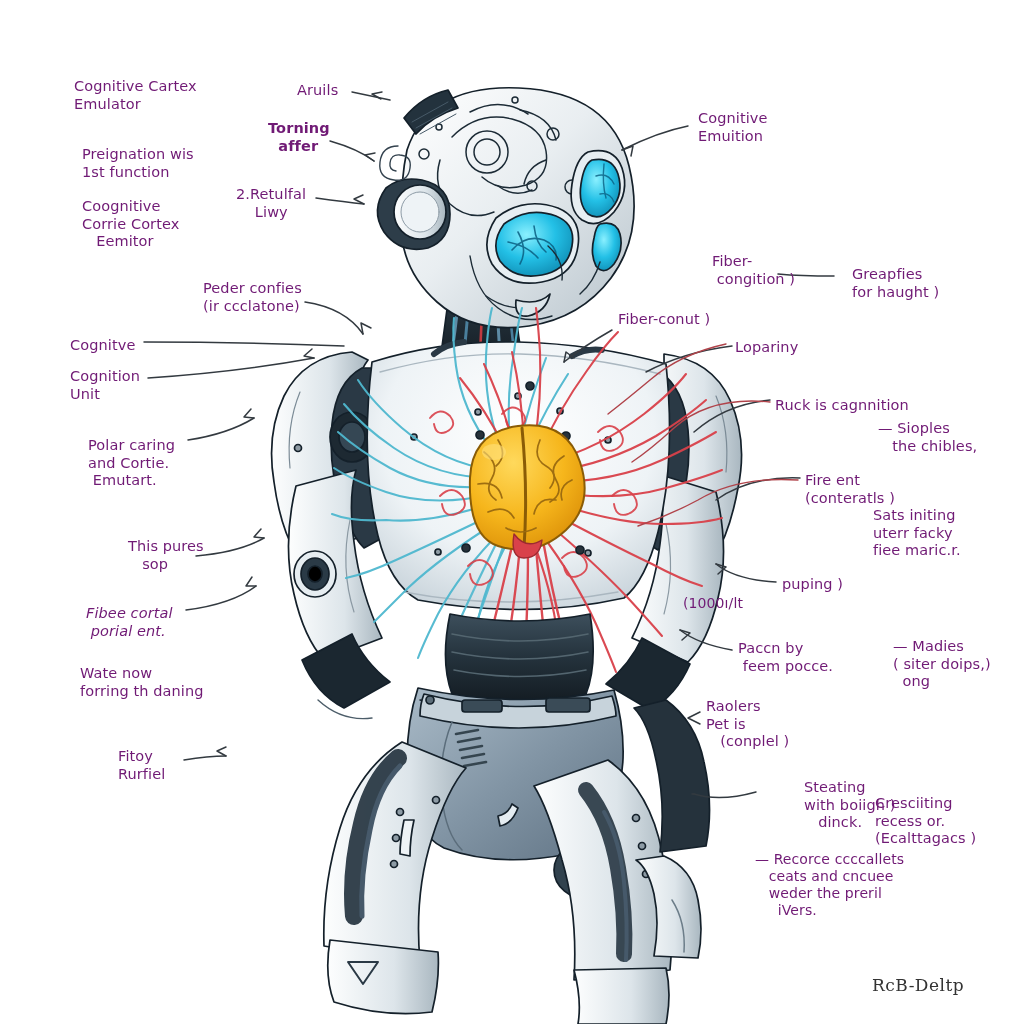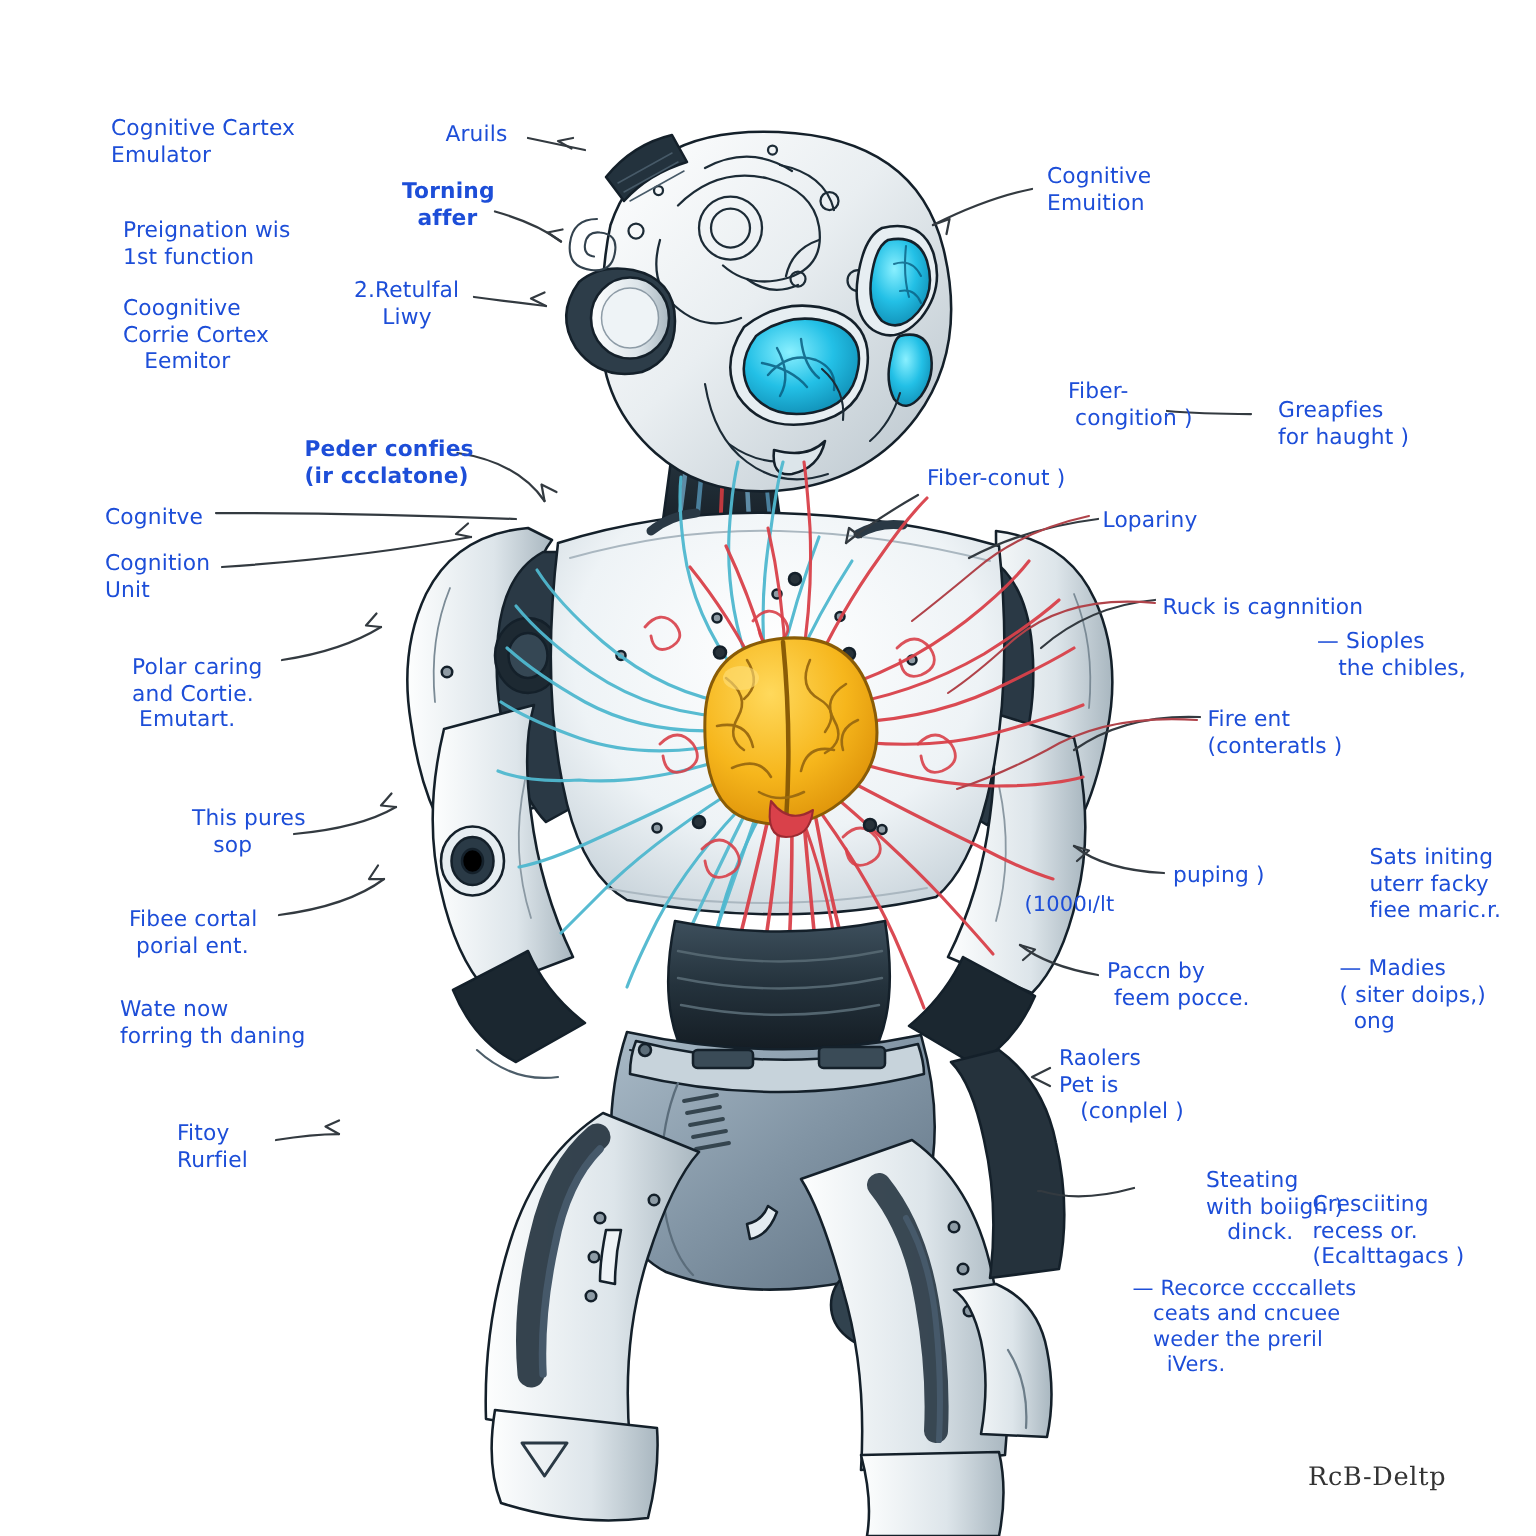"Cognitive Cartex" .ann { color: #1d4ed8 -> #701a75 }
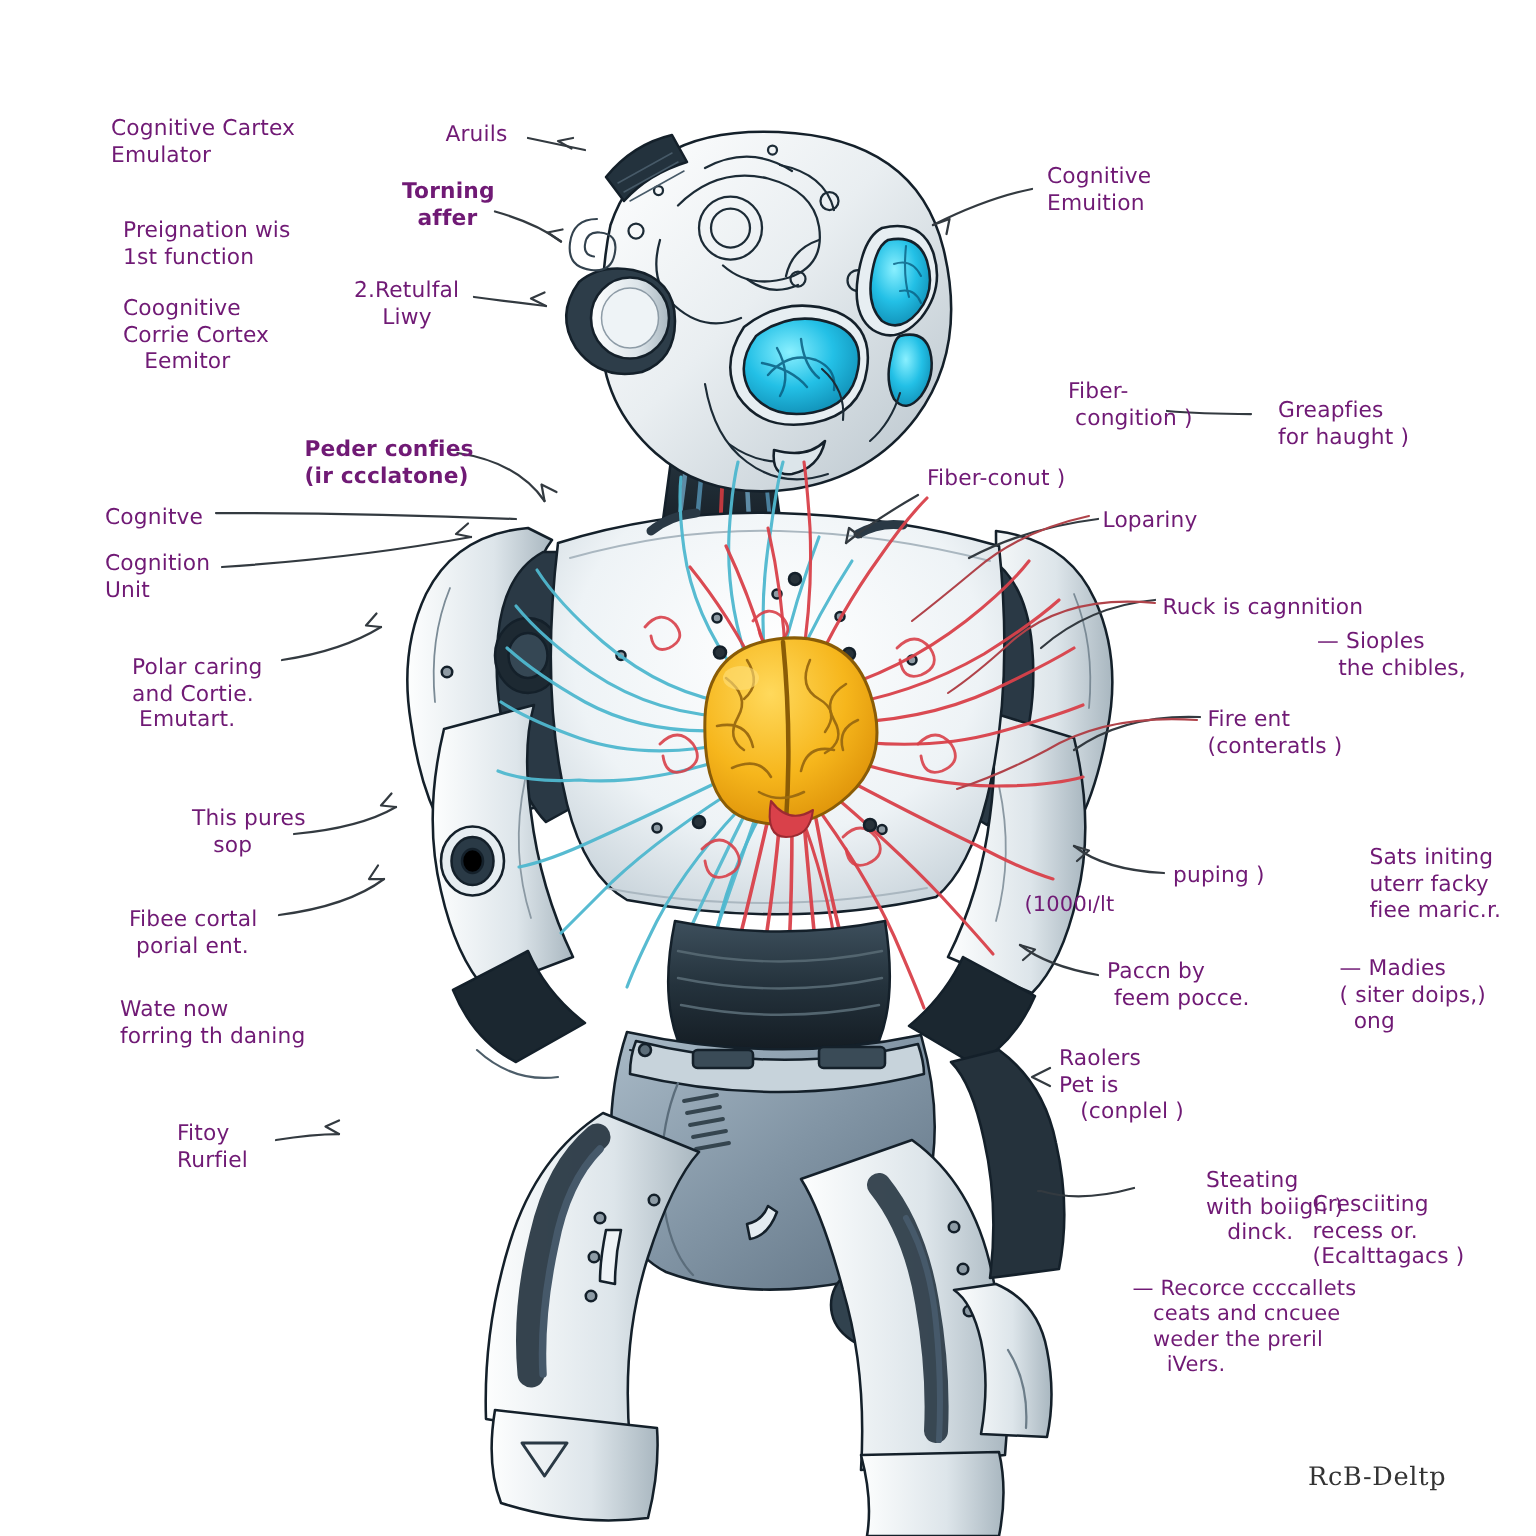"Peder confies" div.ann { font-weight: bold -> none; top: 292px -> 280px }
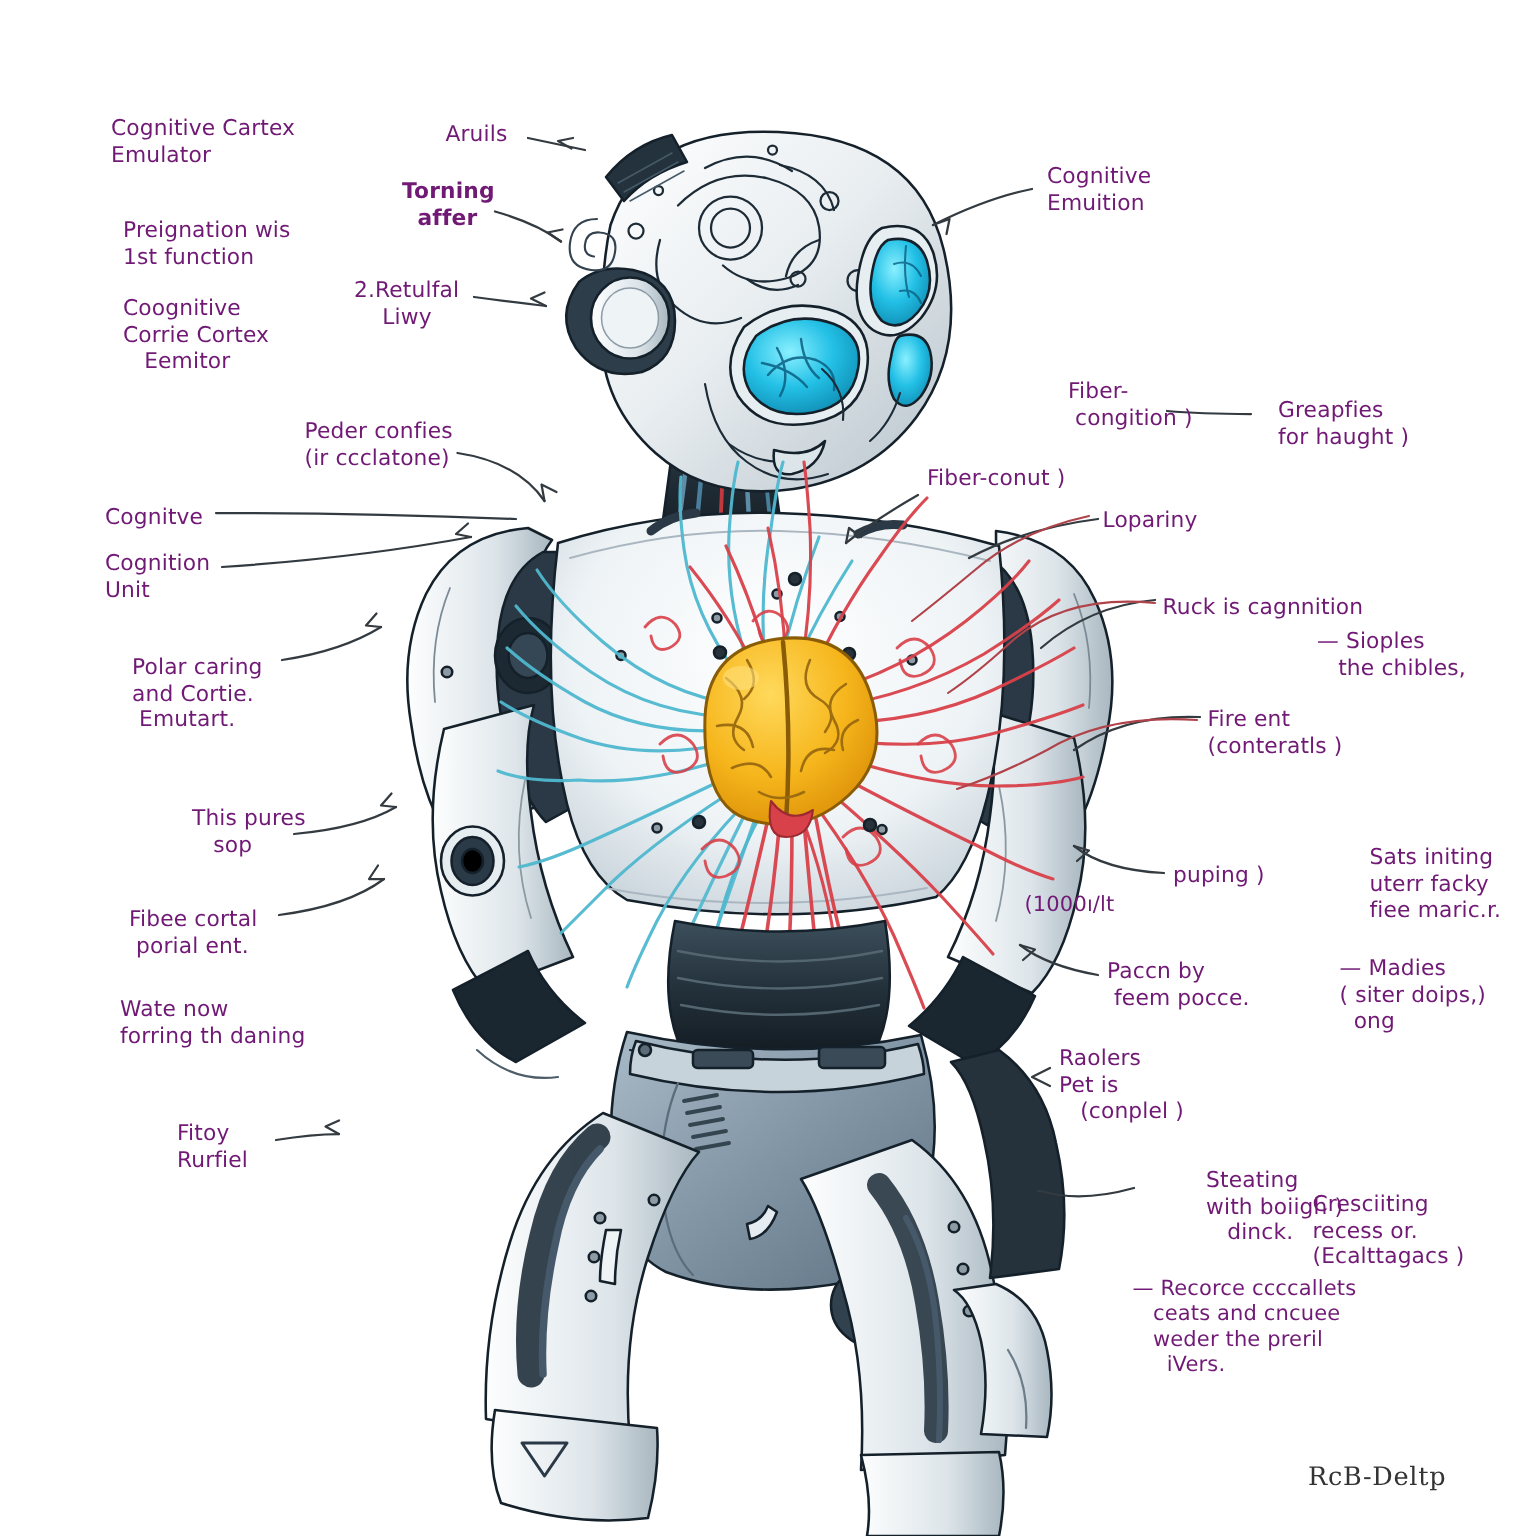"Sats initing" div.ann { margin-left: 40px -> none; top: 564px -> 507px }
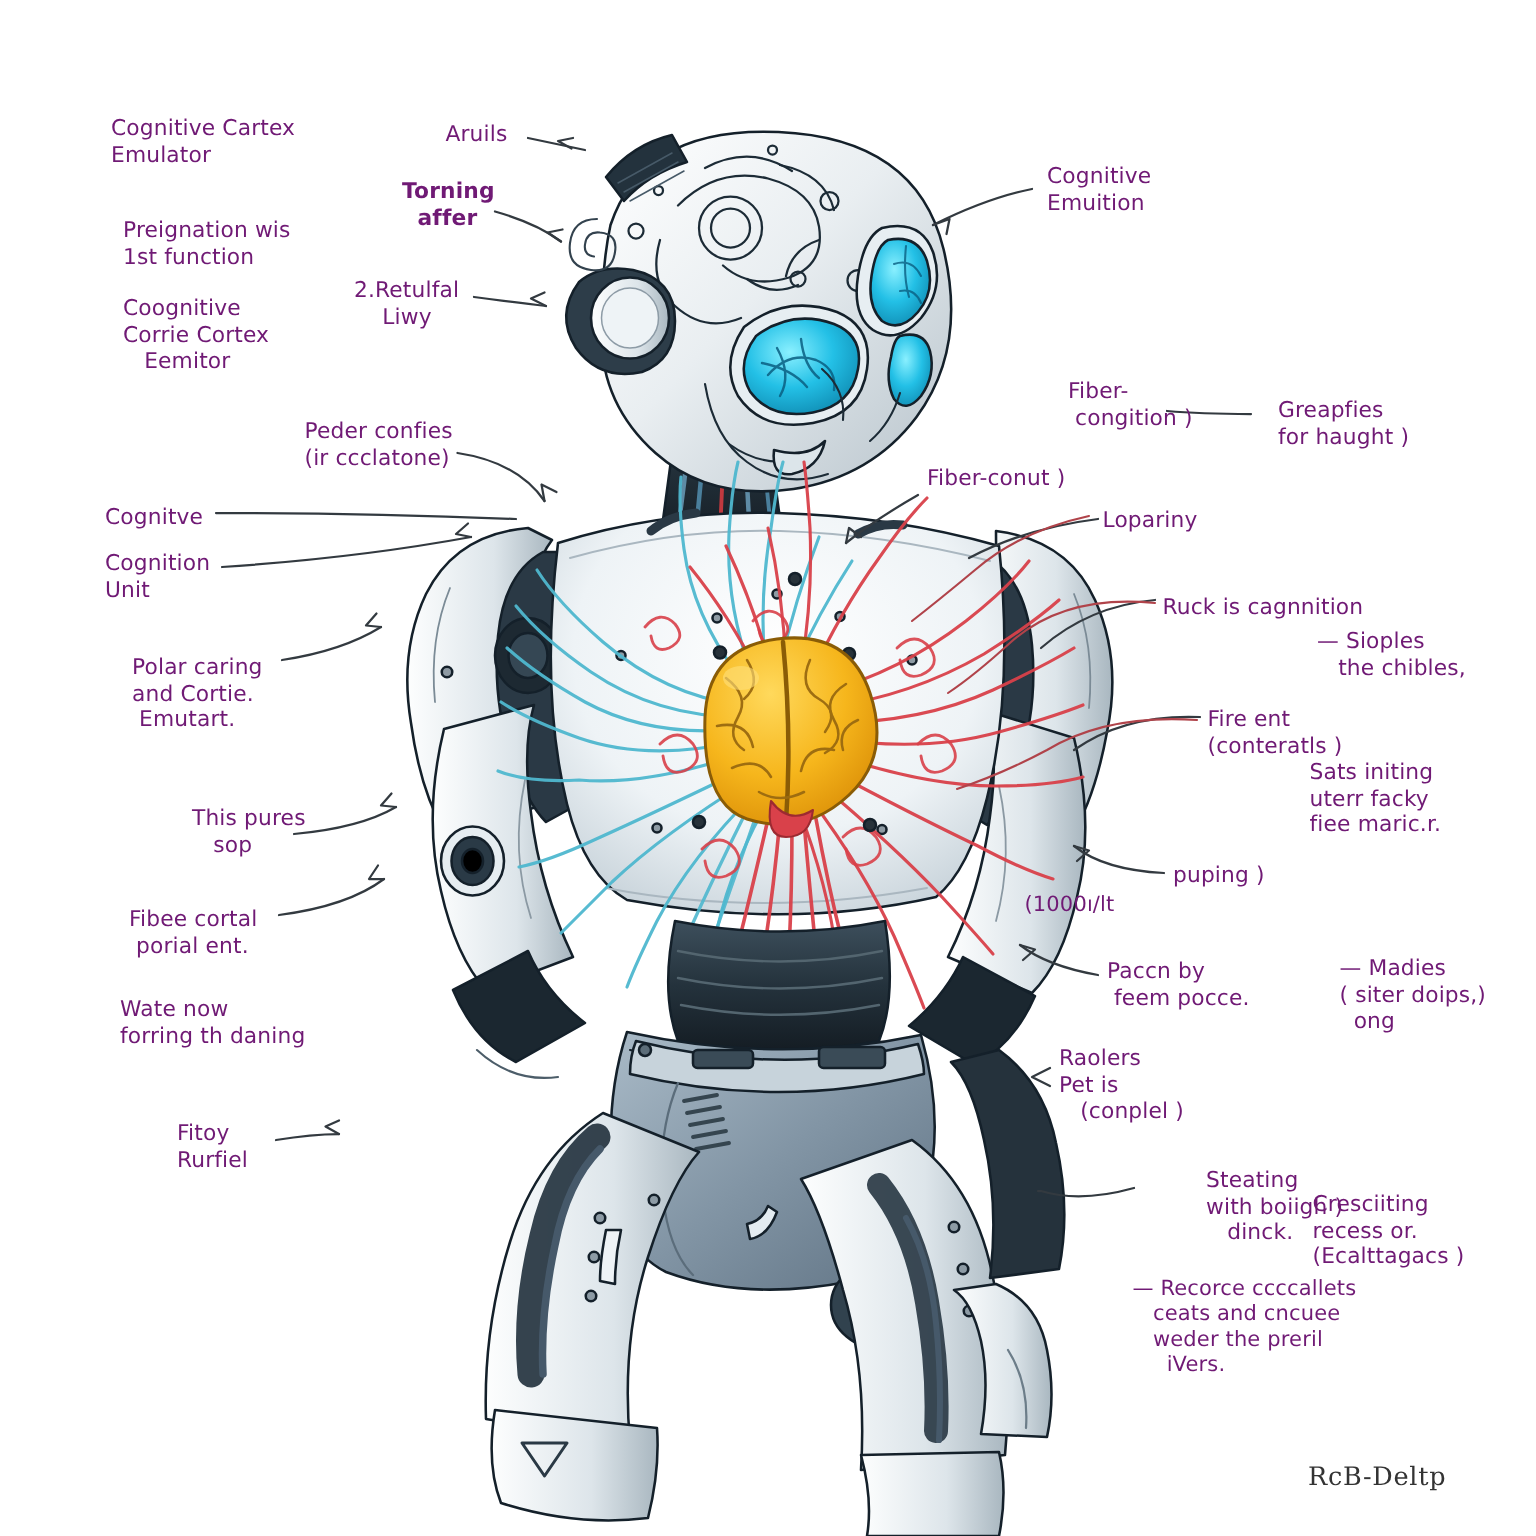"Fibee cortal" div.ann { font-style: none -> italic }
